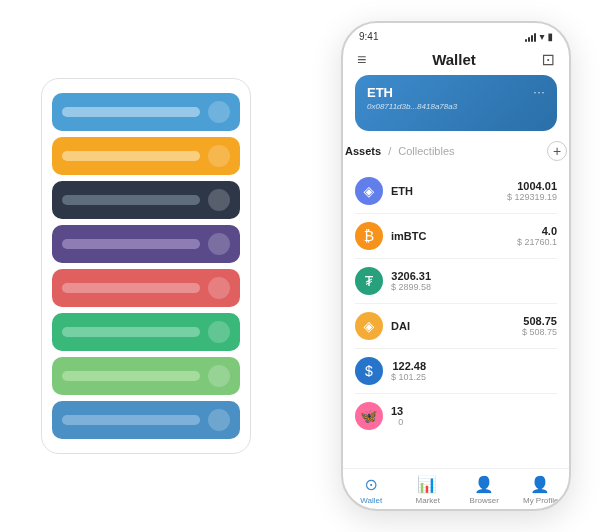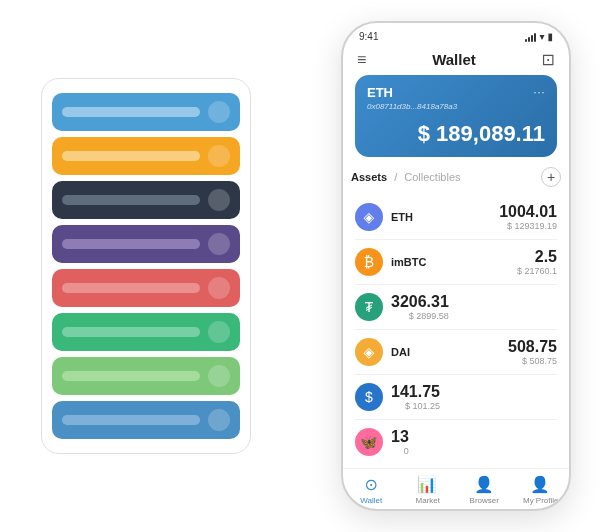"$ 189,089.11" div.amount { html: <div>$ 189,089.11</div> -> none }
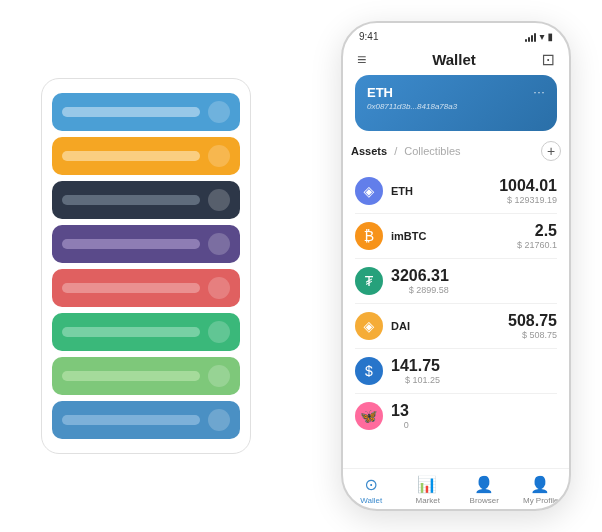"Assets / Collectibles" .assets-header { padding: 0 8px 8px -> 0 2px 8px }
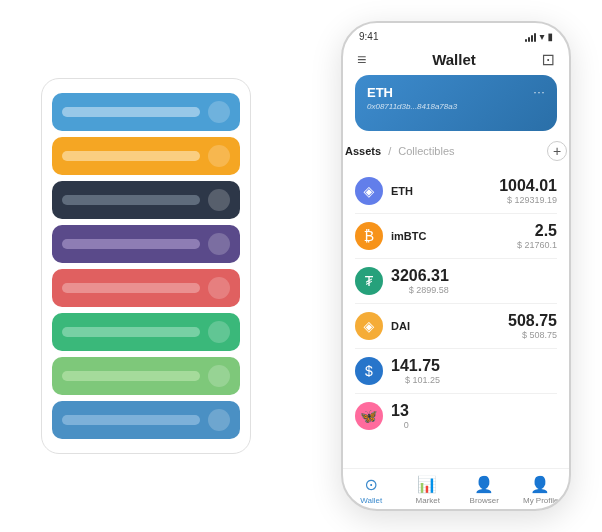"1004.01" .asset-amount { font-size: 16px -> 11px }
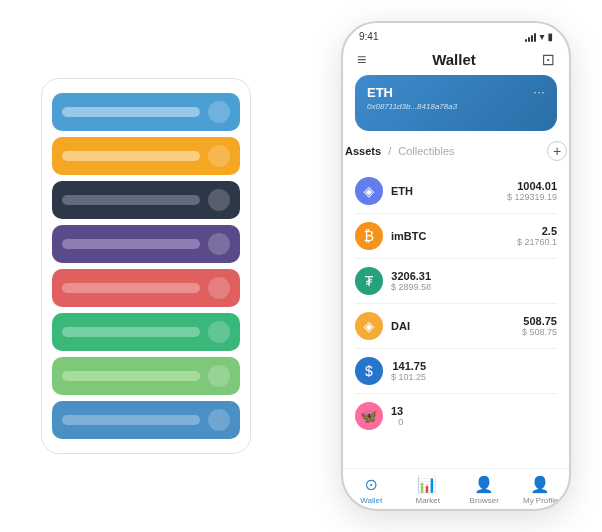"2.5" div.asset-amount { text: 2.5 -> 4.0 }
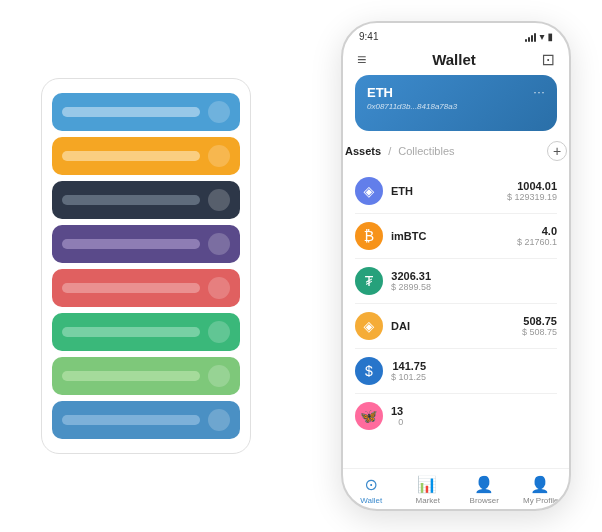"141.75" div.asset-amount { text: 141.75 -> 122.48 }
